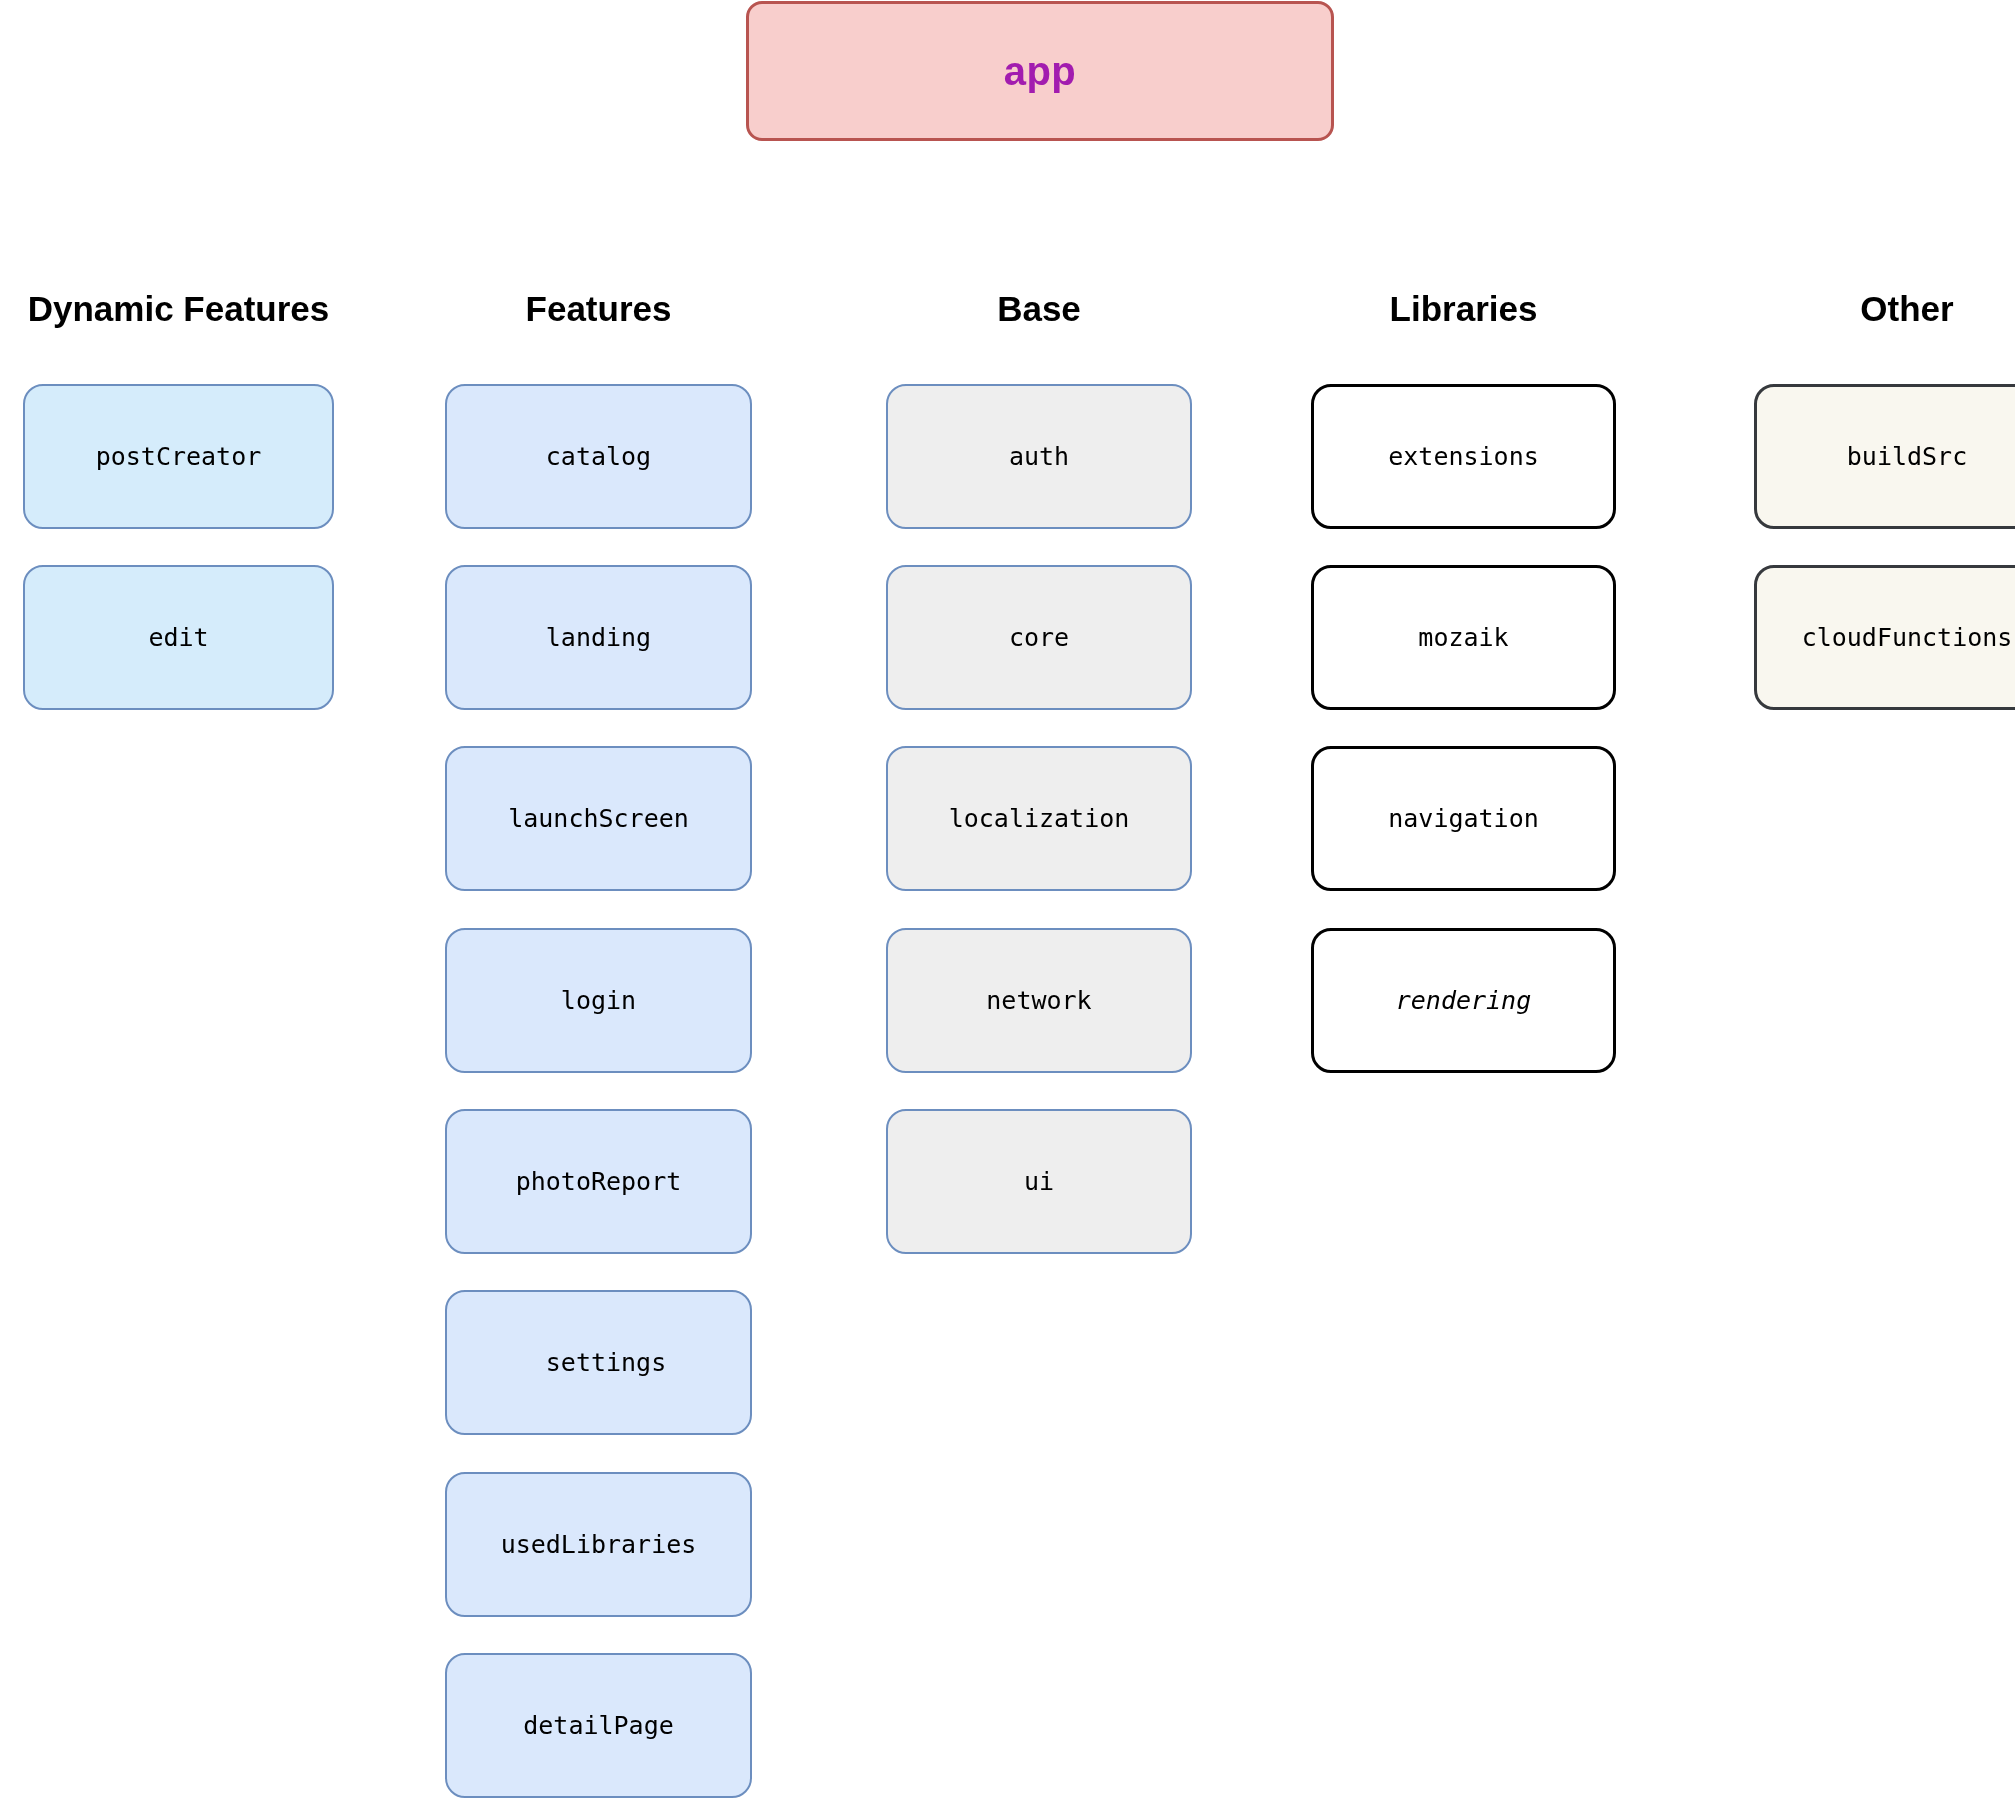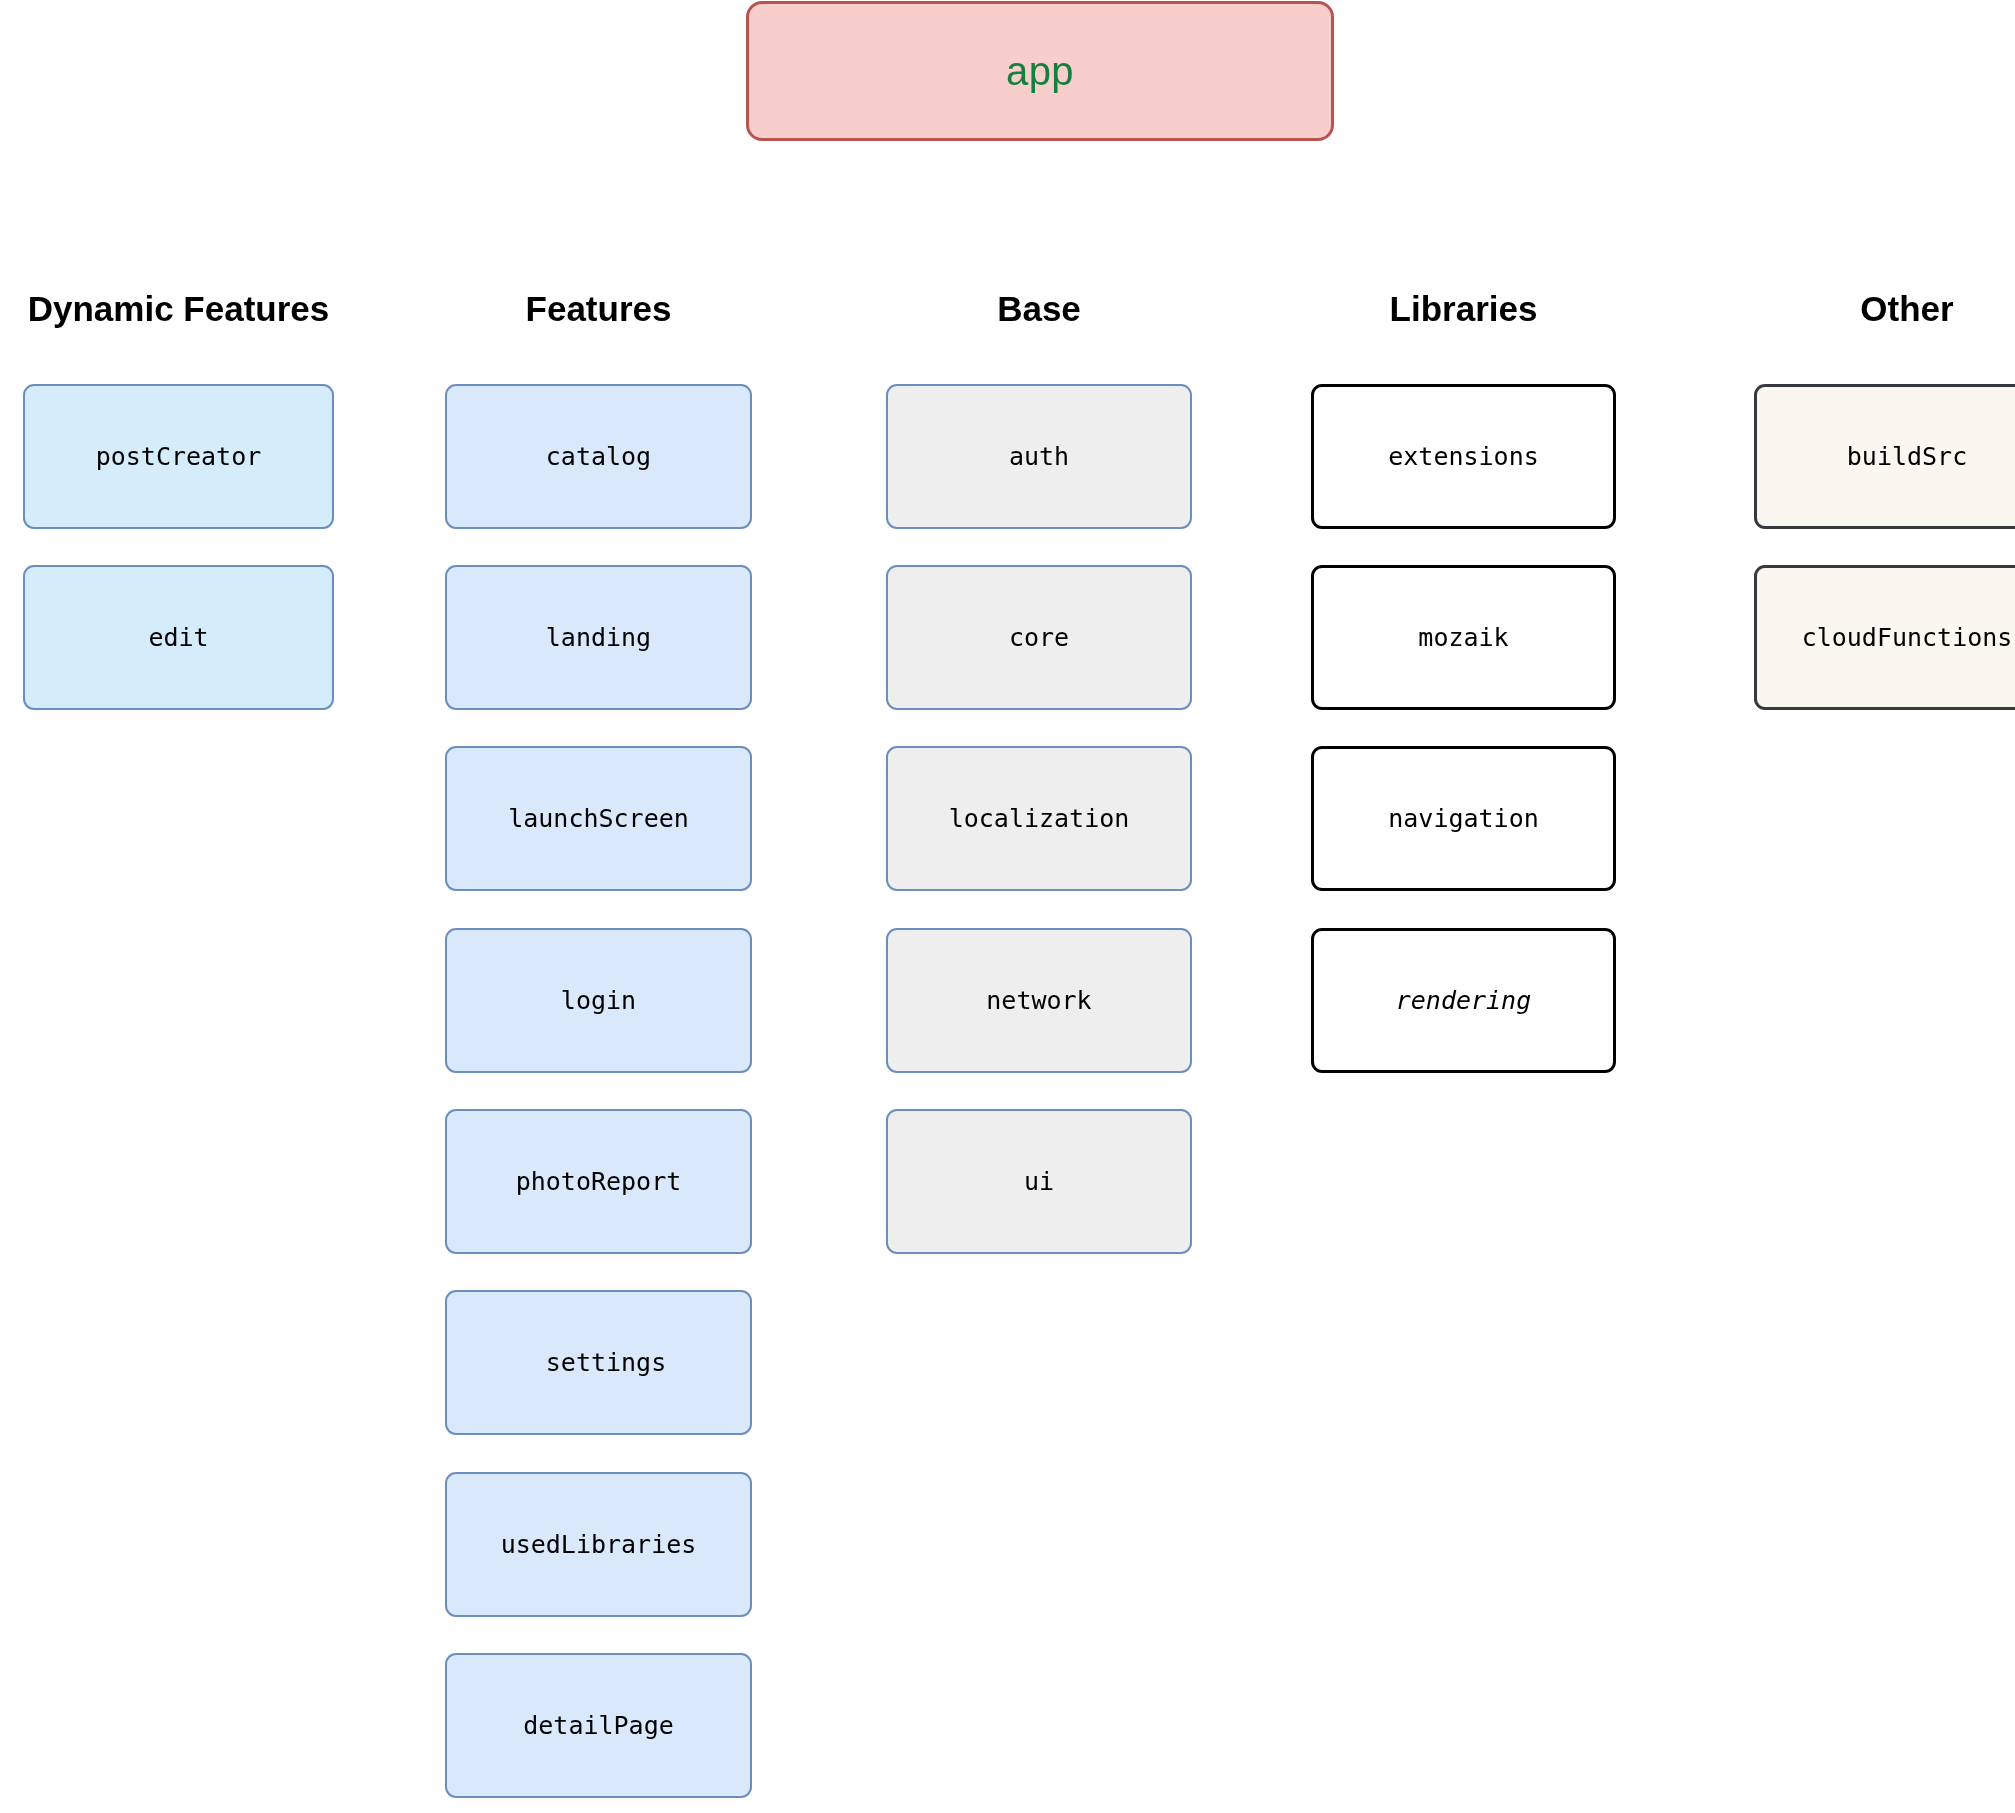"app" .root-label { color: #15803d -> #a21caf; font-weight: normal -> bold }
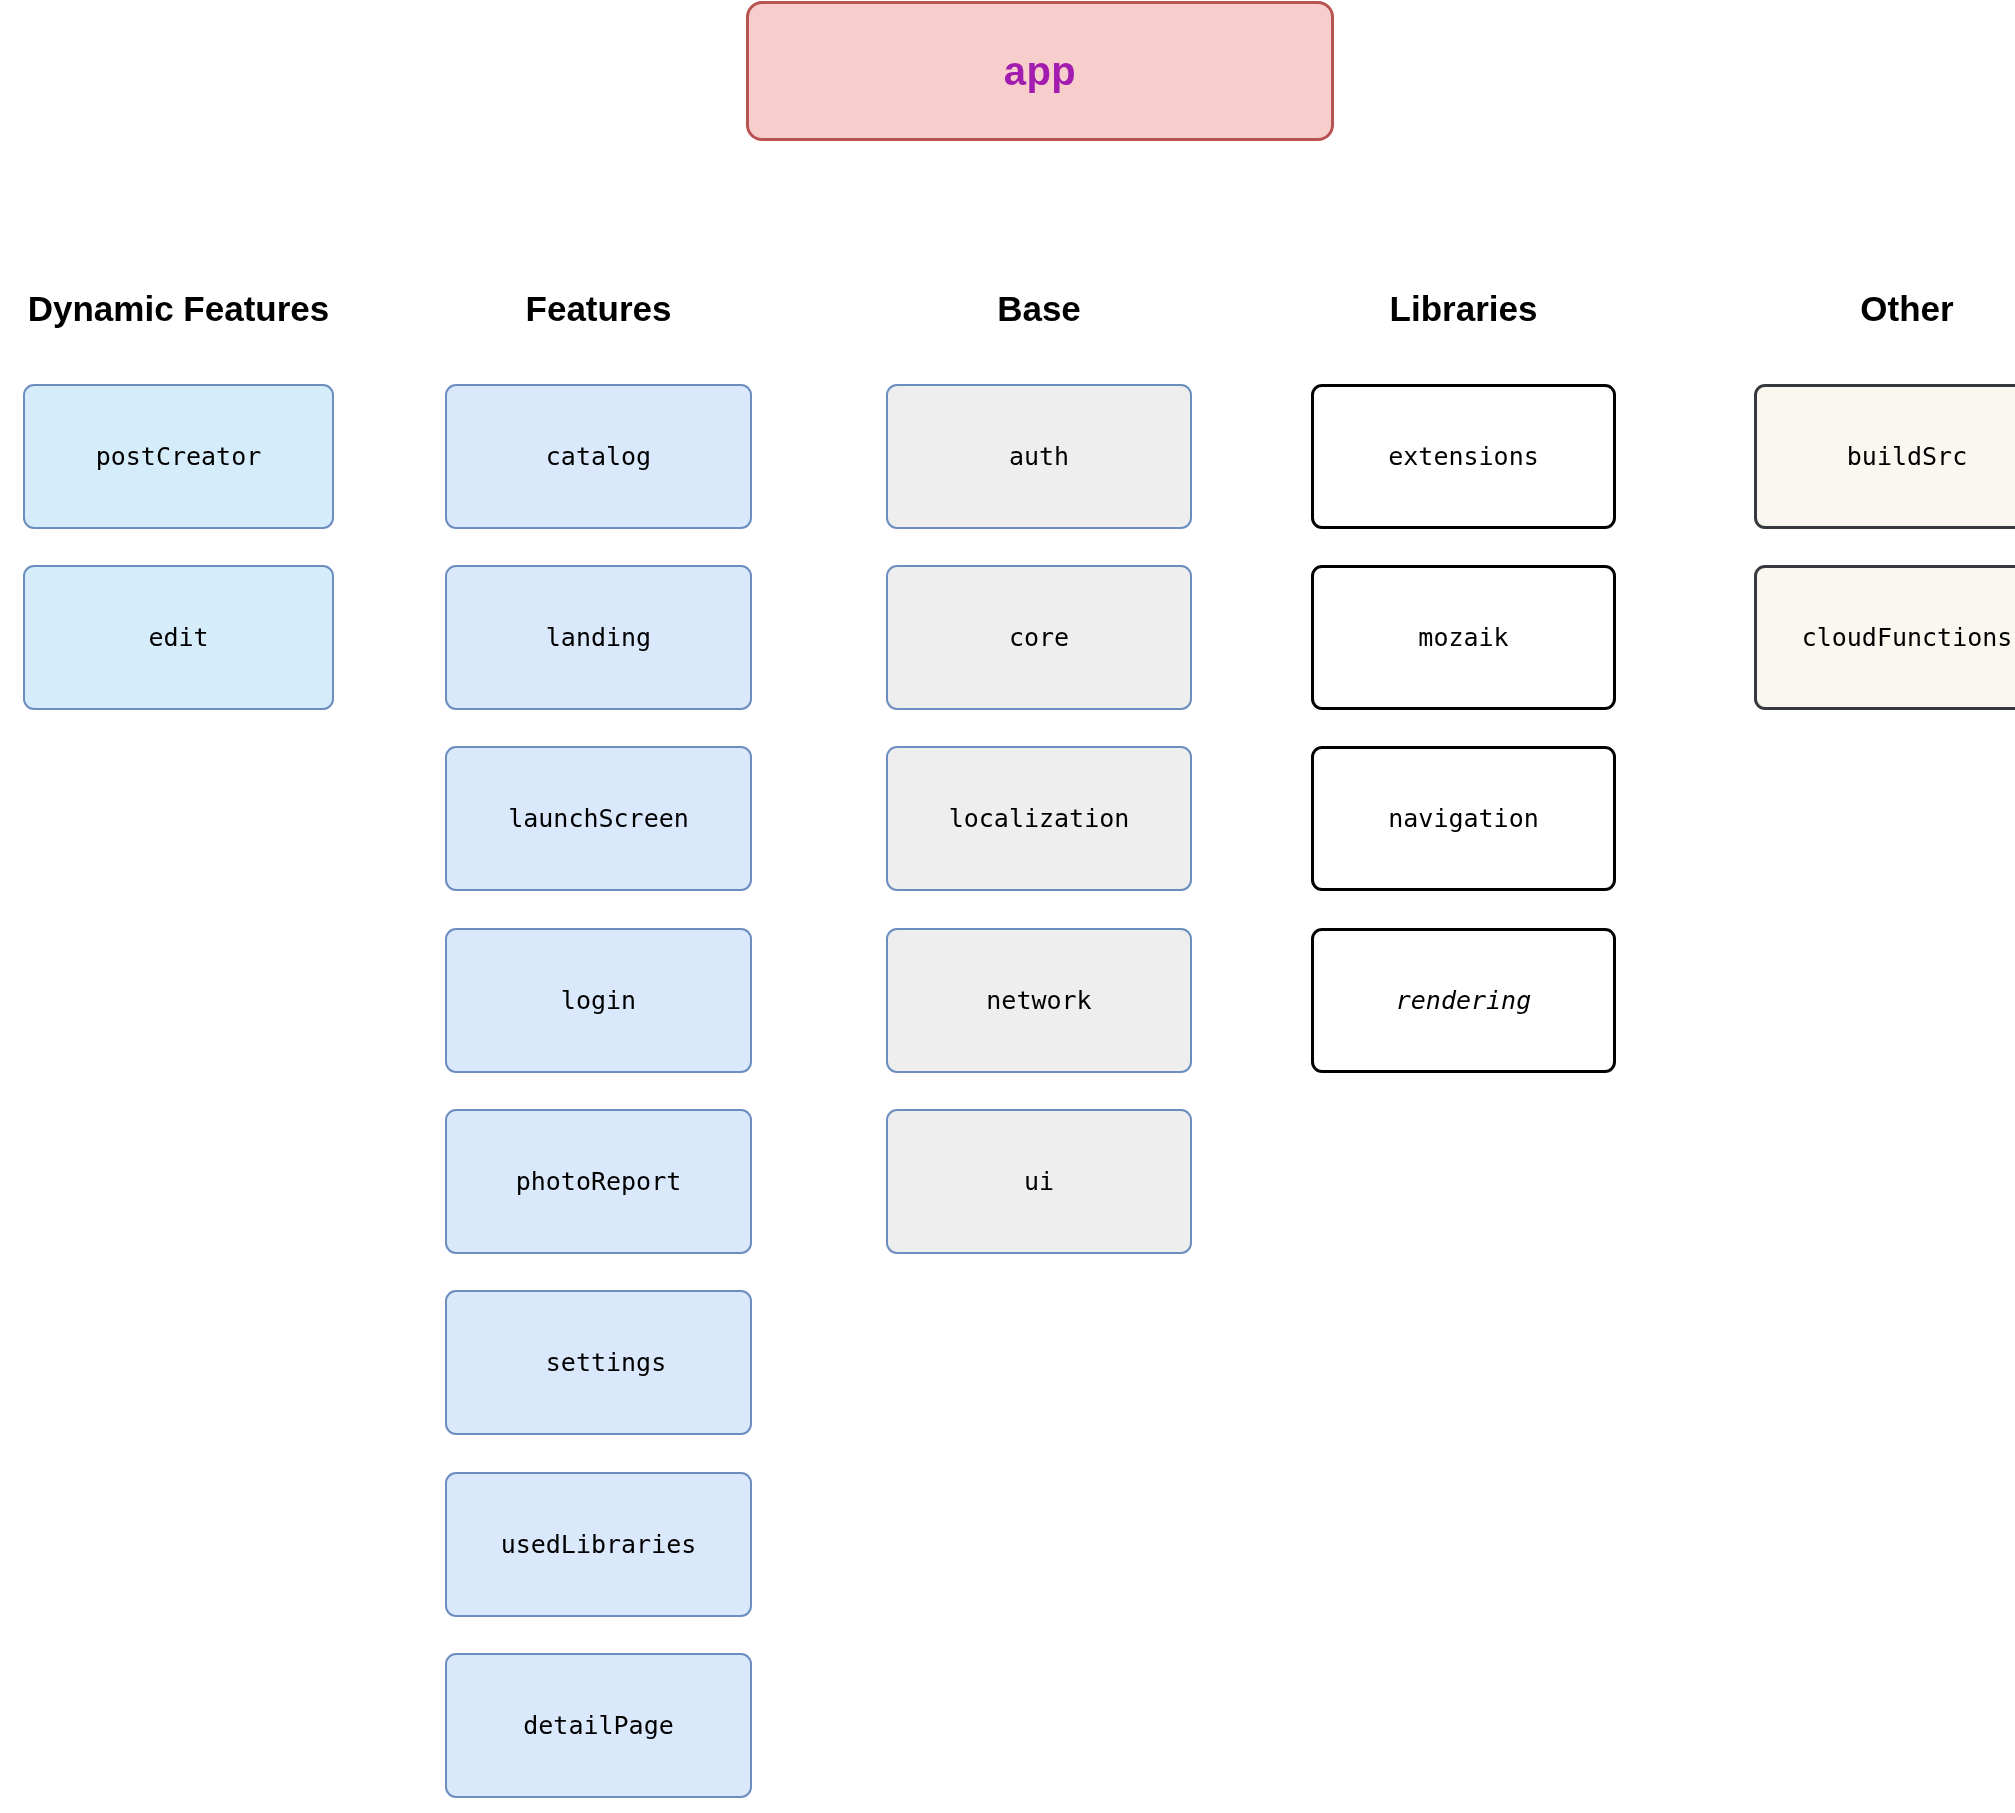"postCreator" .node { border-radius: 11px -> 20px }
